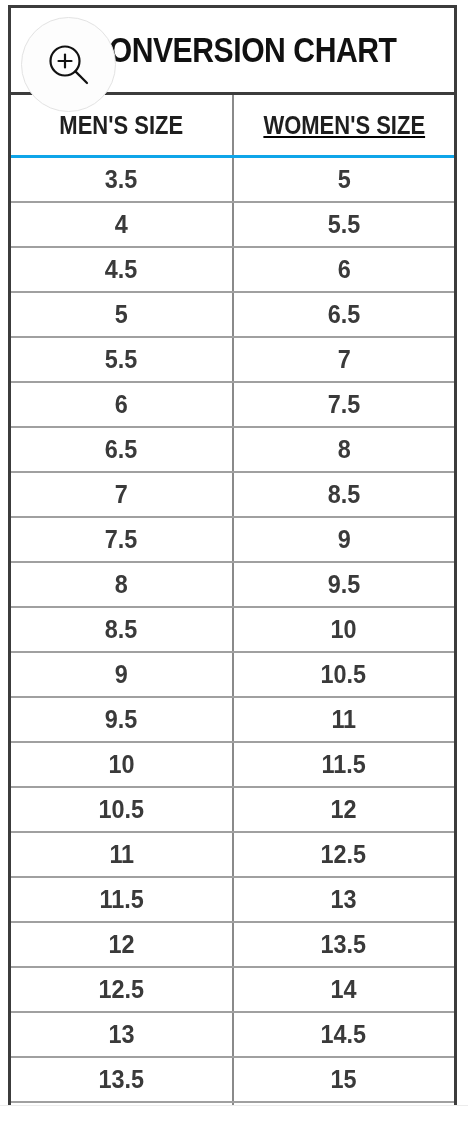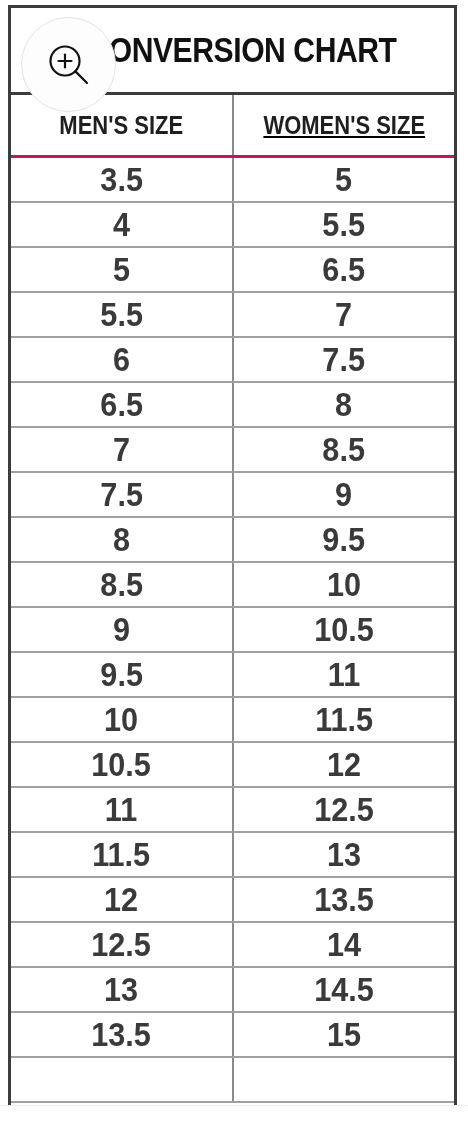"MEN'S SIZE" .head-row th { border-bottom: 3px solid #be185d -> 3px solid #0ea5e9 }
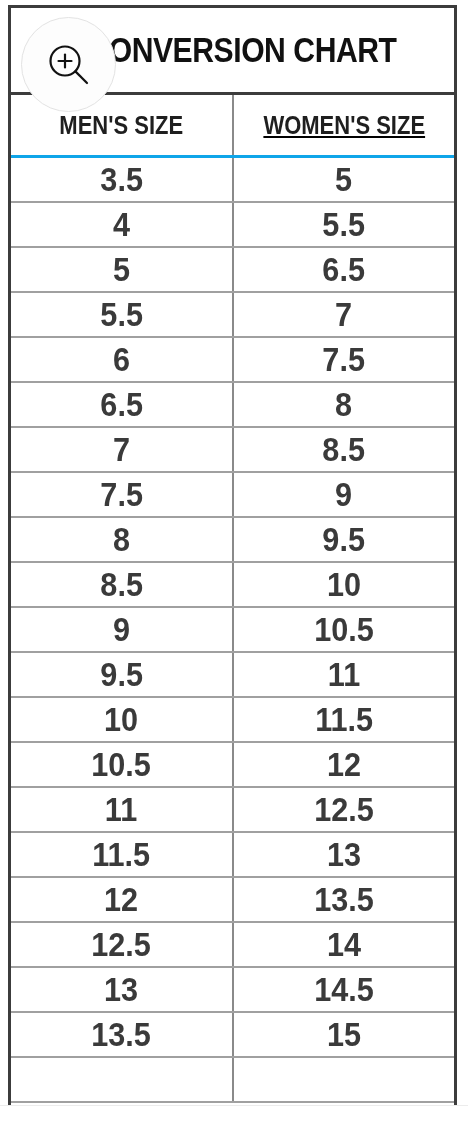"3.5" .data-row td { font-size: 34px -> 26px }
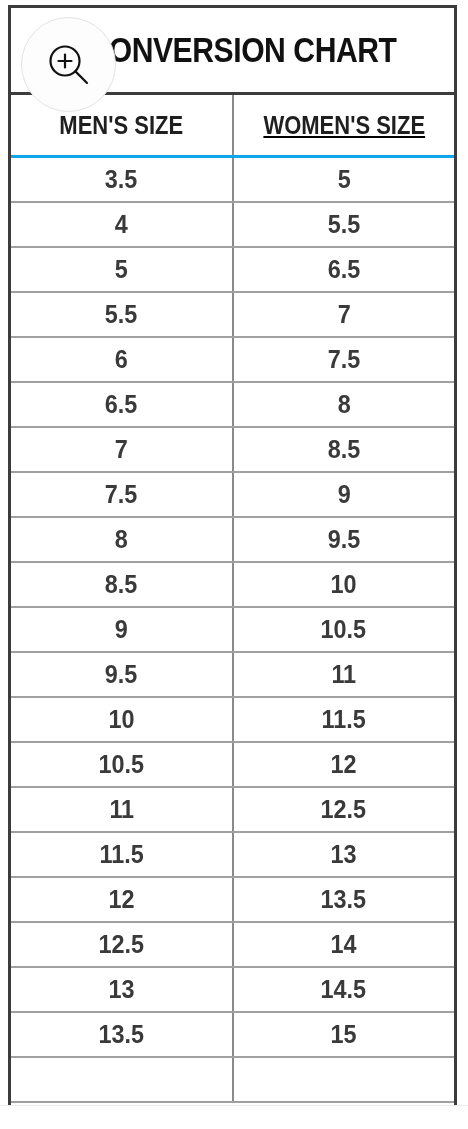"4.5" tr.data-row { html: none -> <tr> <td><span>4.5</span></td> <td><span>6</span></td> </tr> }
